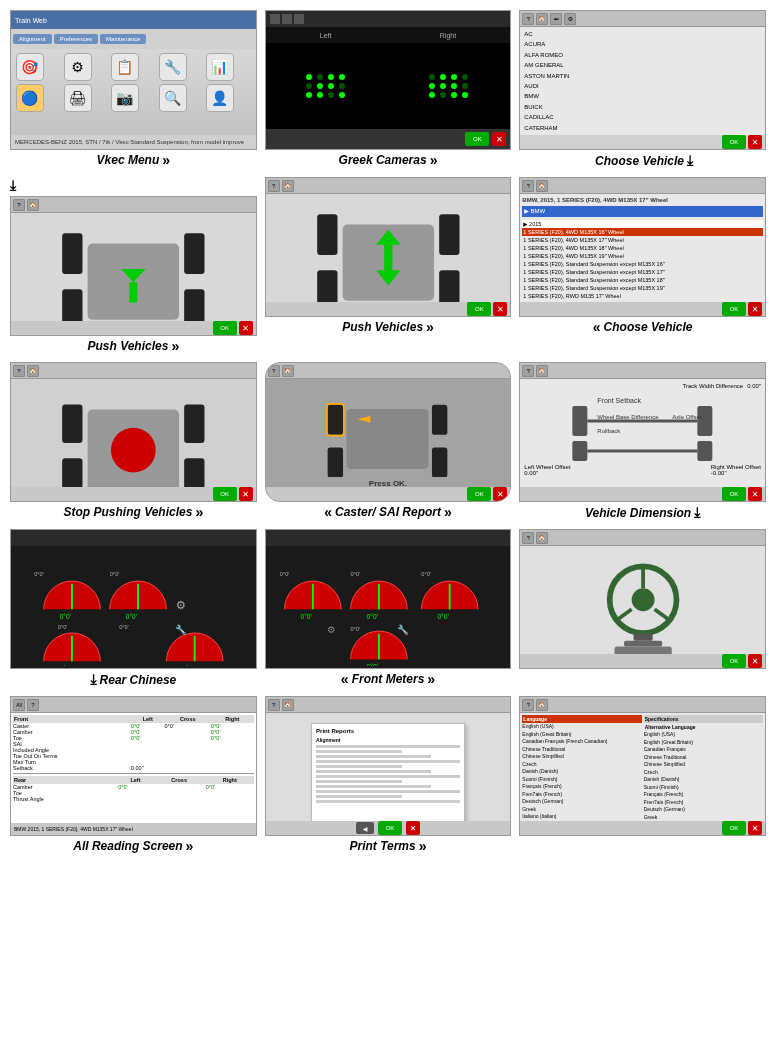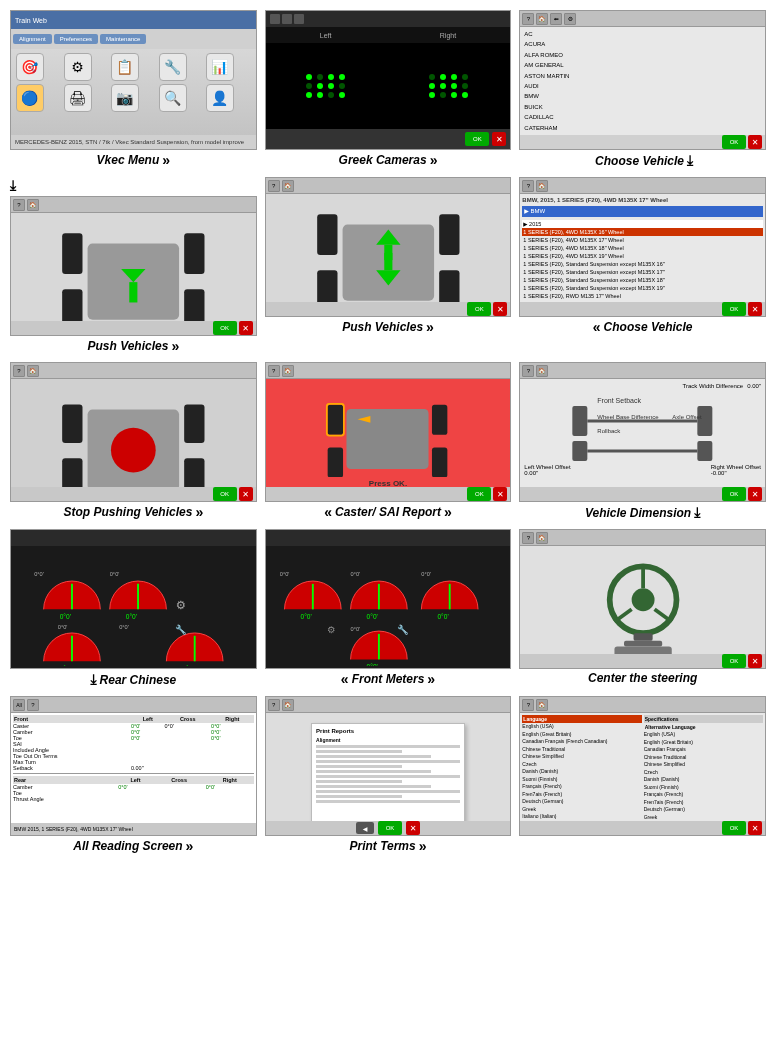"Press OK." div.screen { background: #ef4444 -> #a3a3a3; border-radius: none -> 15px }
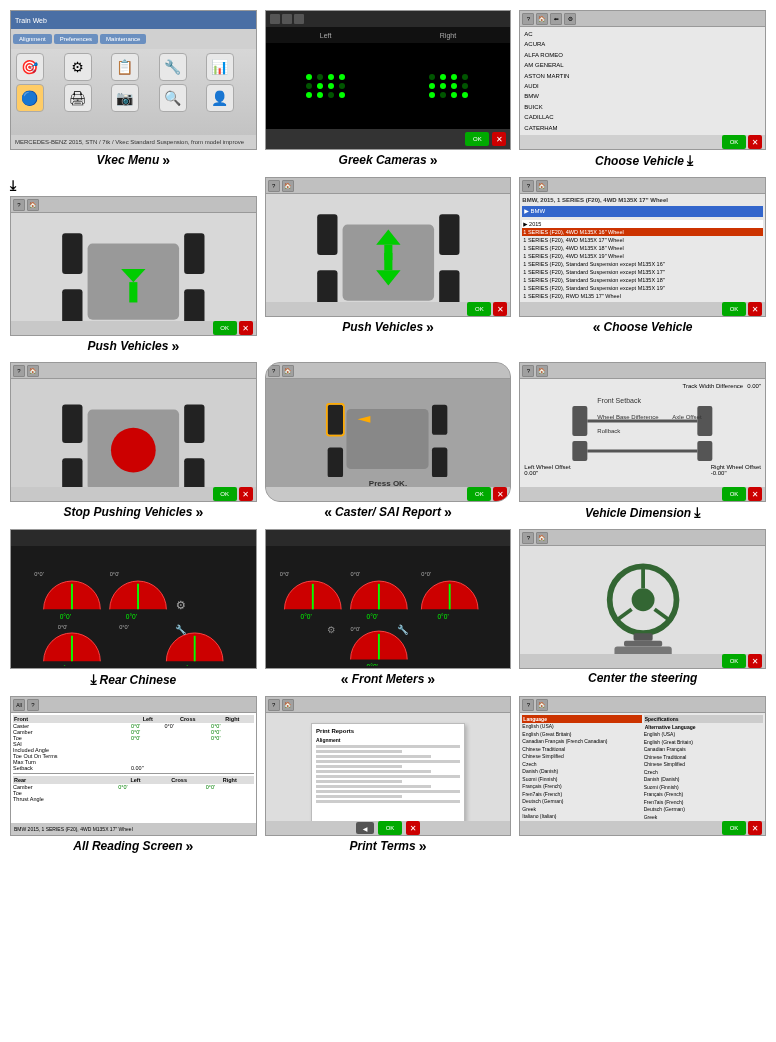"Center the steering" div.label-row { html: <div> <span>Center the steering</span> </div> -> none }
